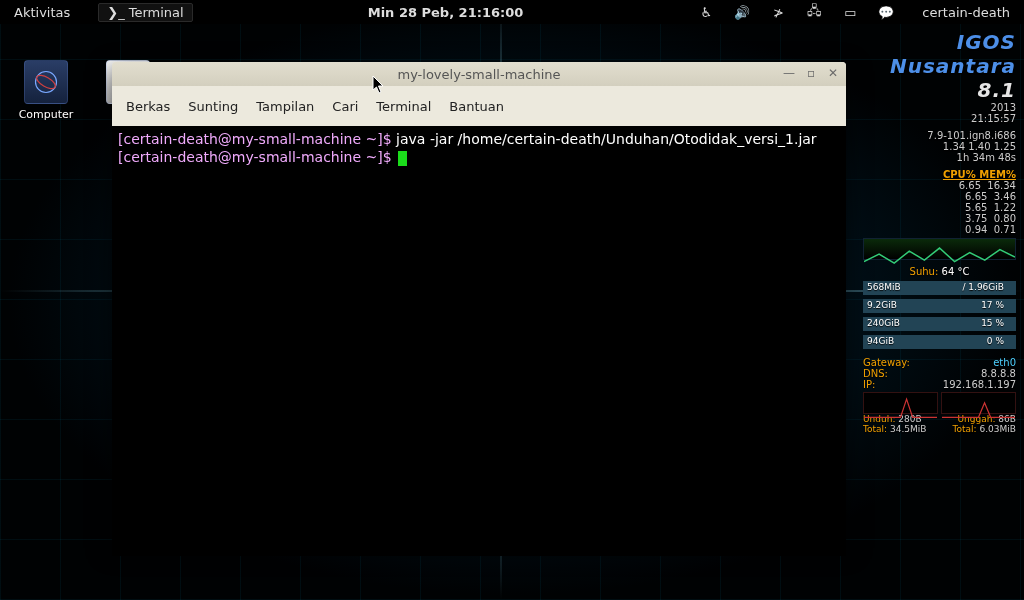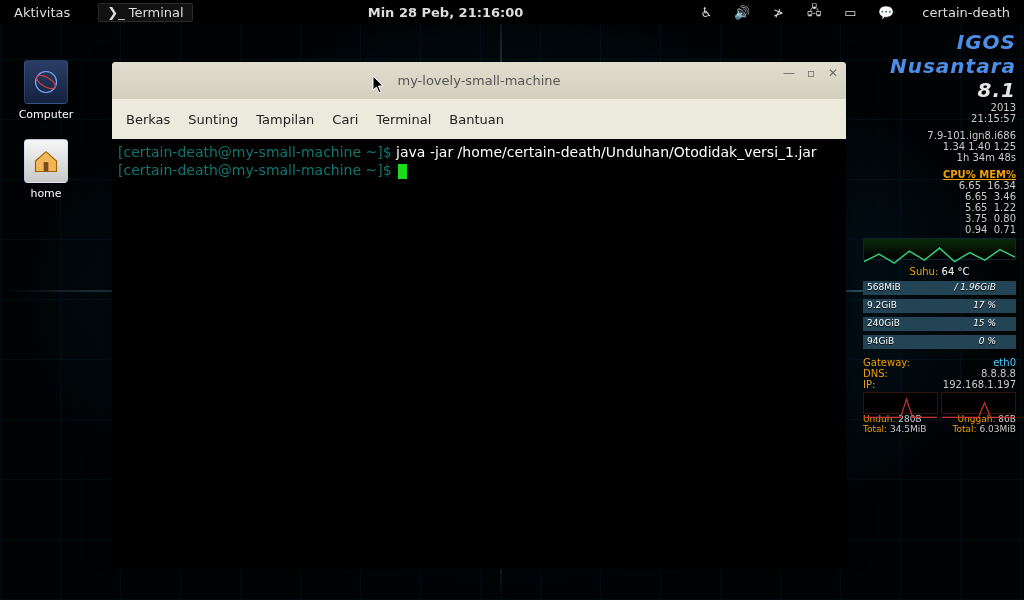"my-lovely-small-machine" .titlebar { height: 37px -> 24px }
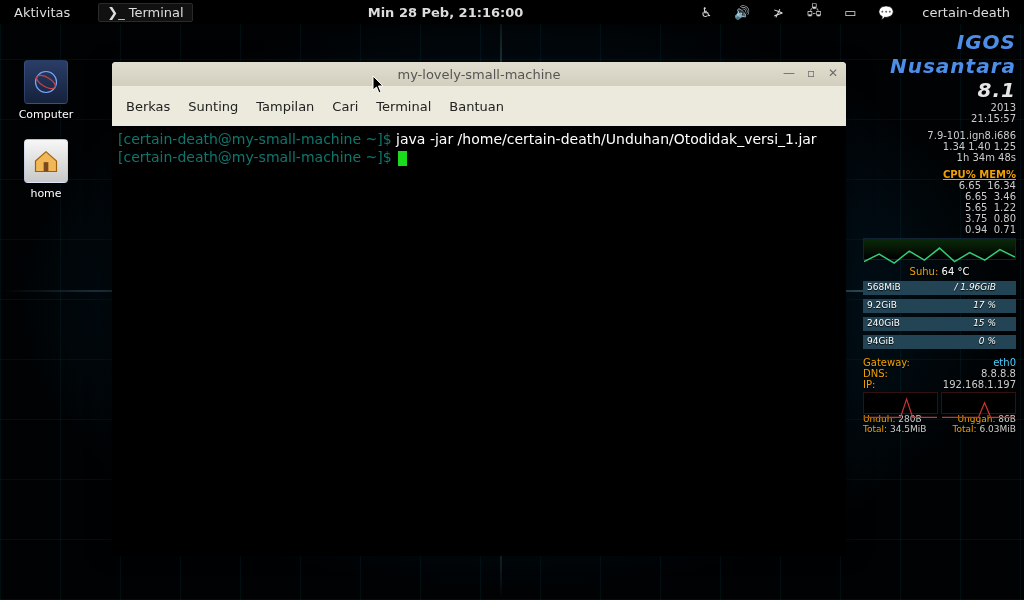"Computer" .desktop-icons { flex-direction: column -> row }
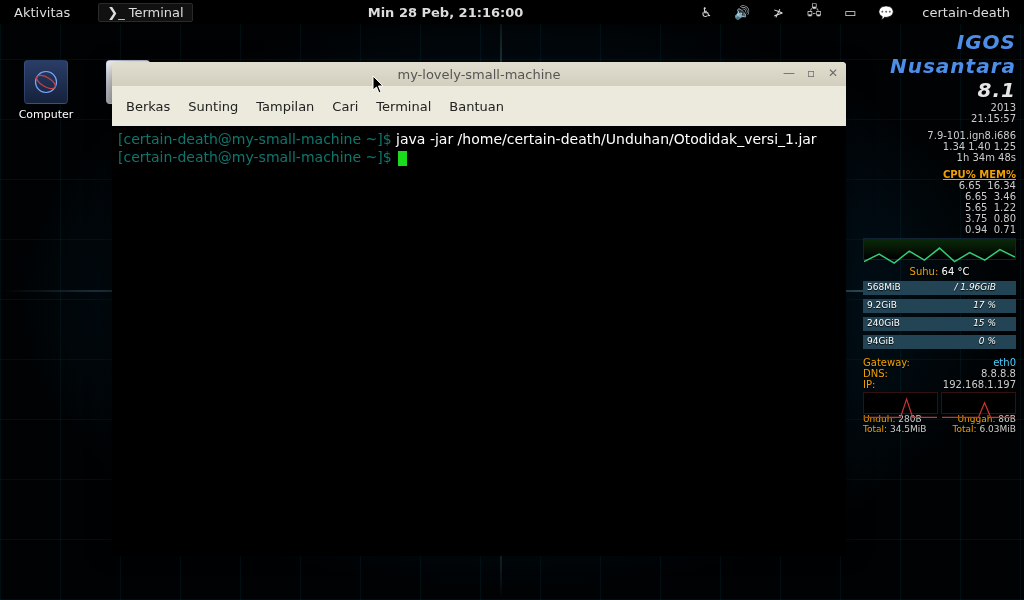"[certain-death@my-small-machine ~]$" .prompt { color: #0f766e -> #f0abfc }
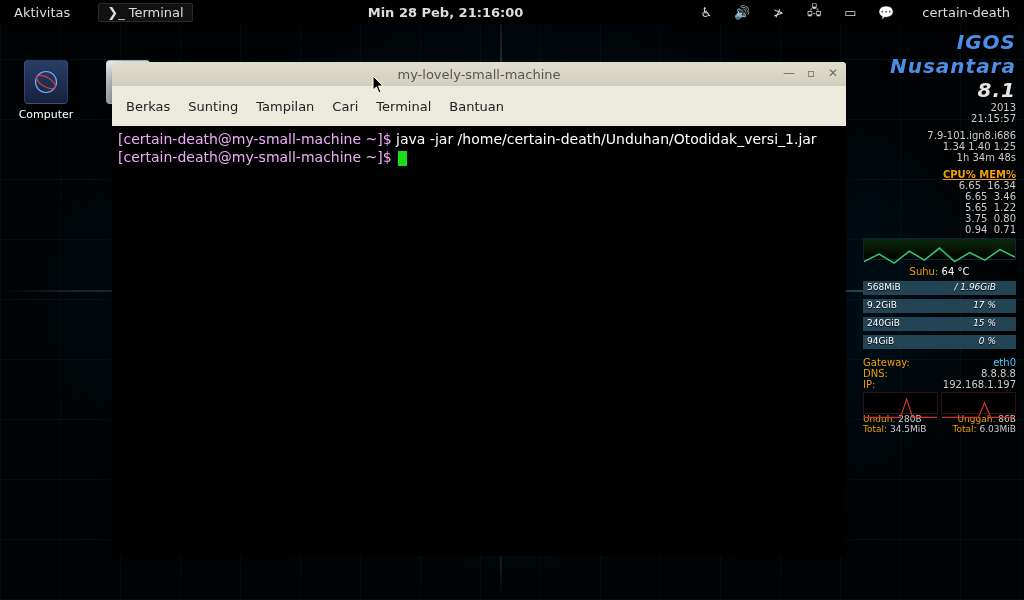"/ 1.96GiB" .conky .bar .val { font-style: italic -> none; right: 20px -> 12px }
